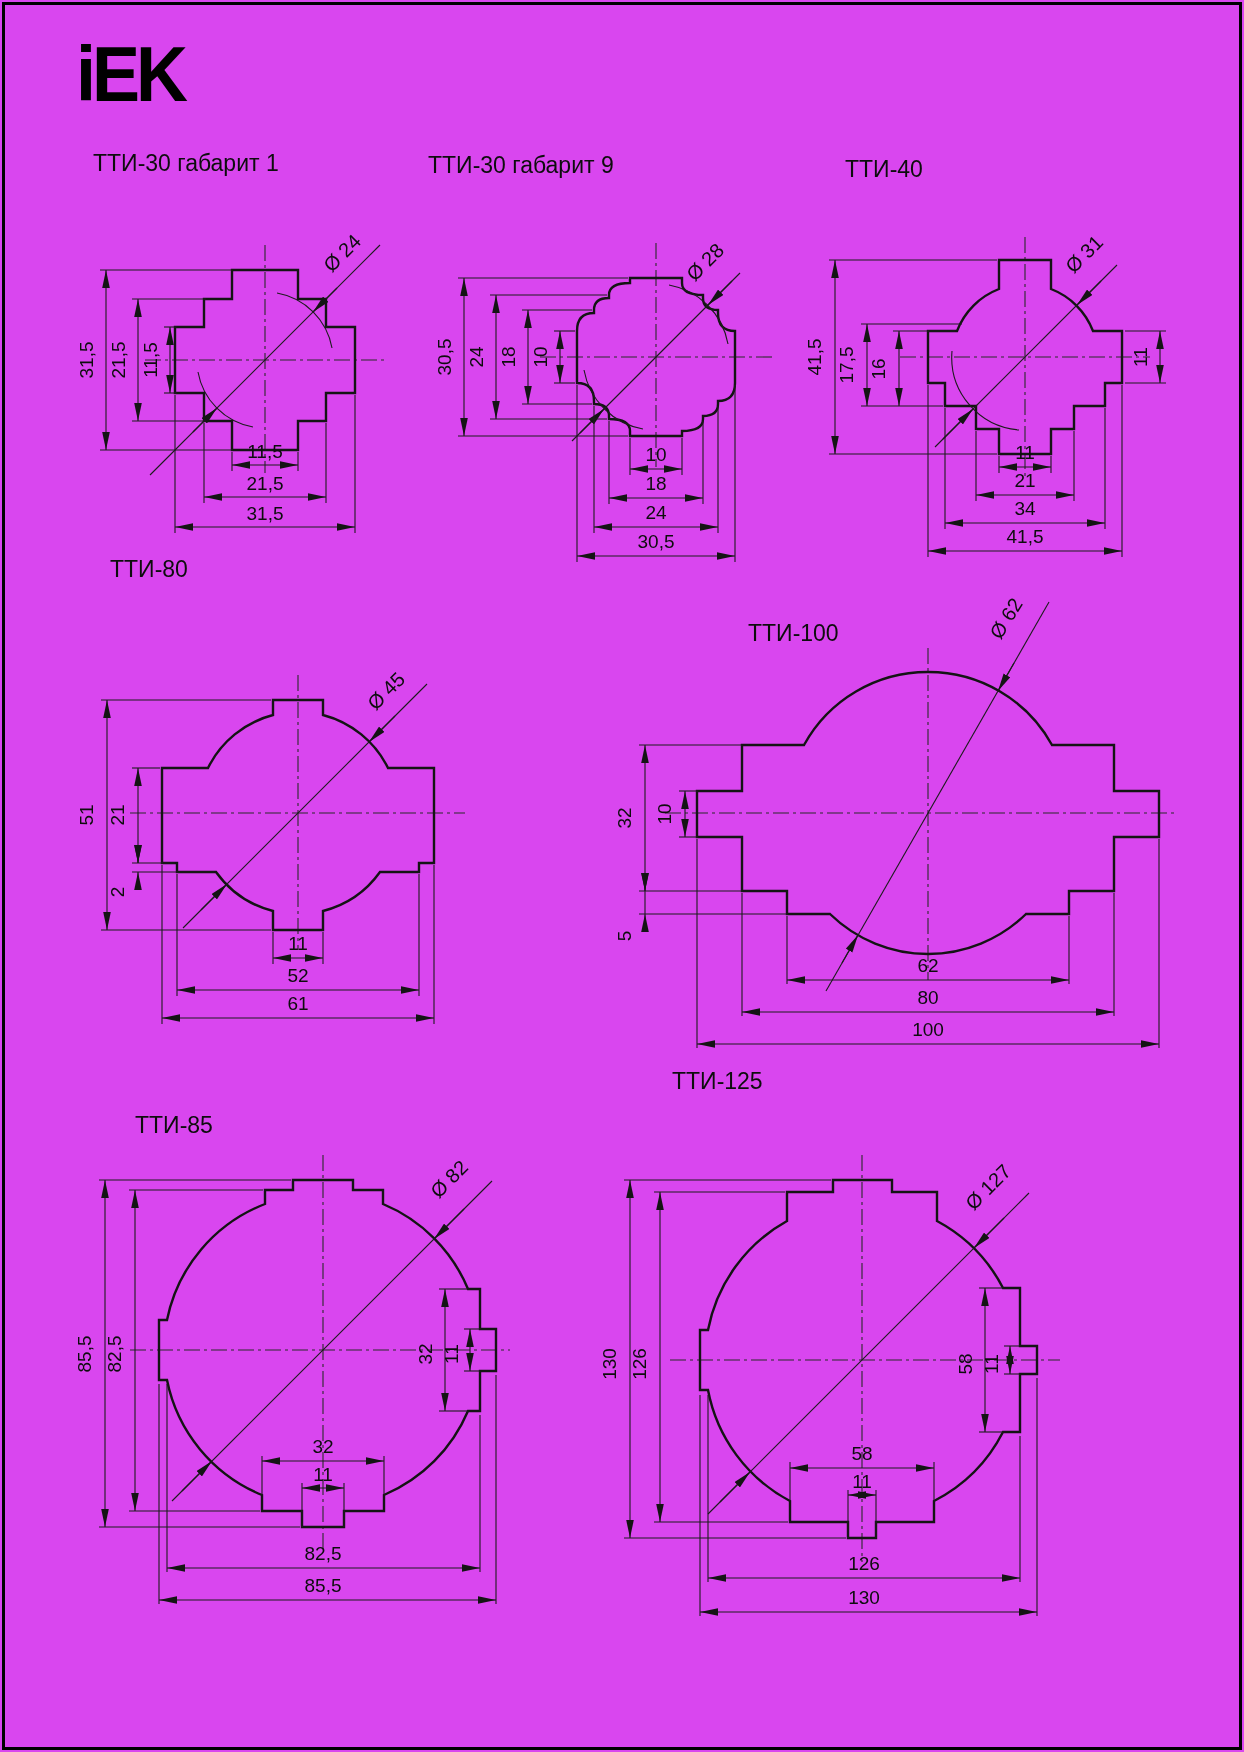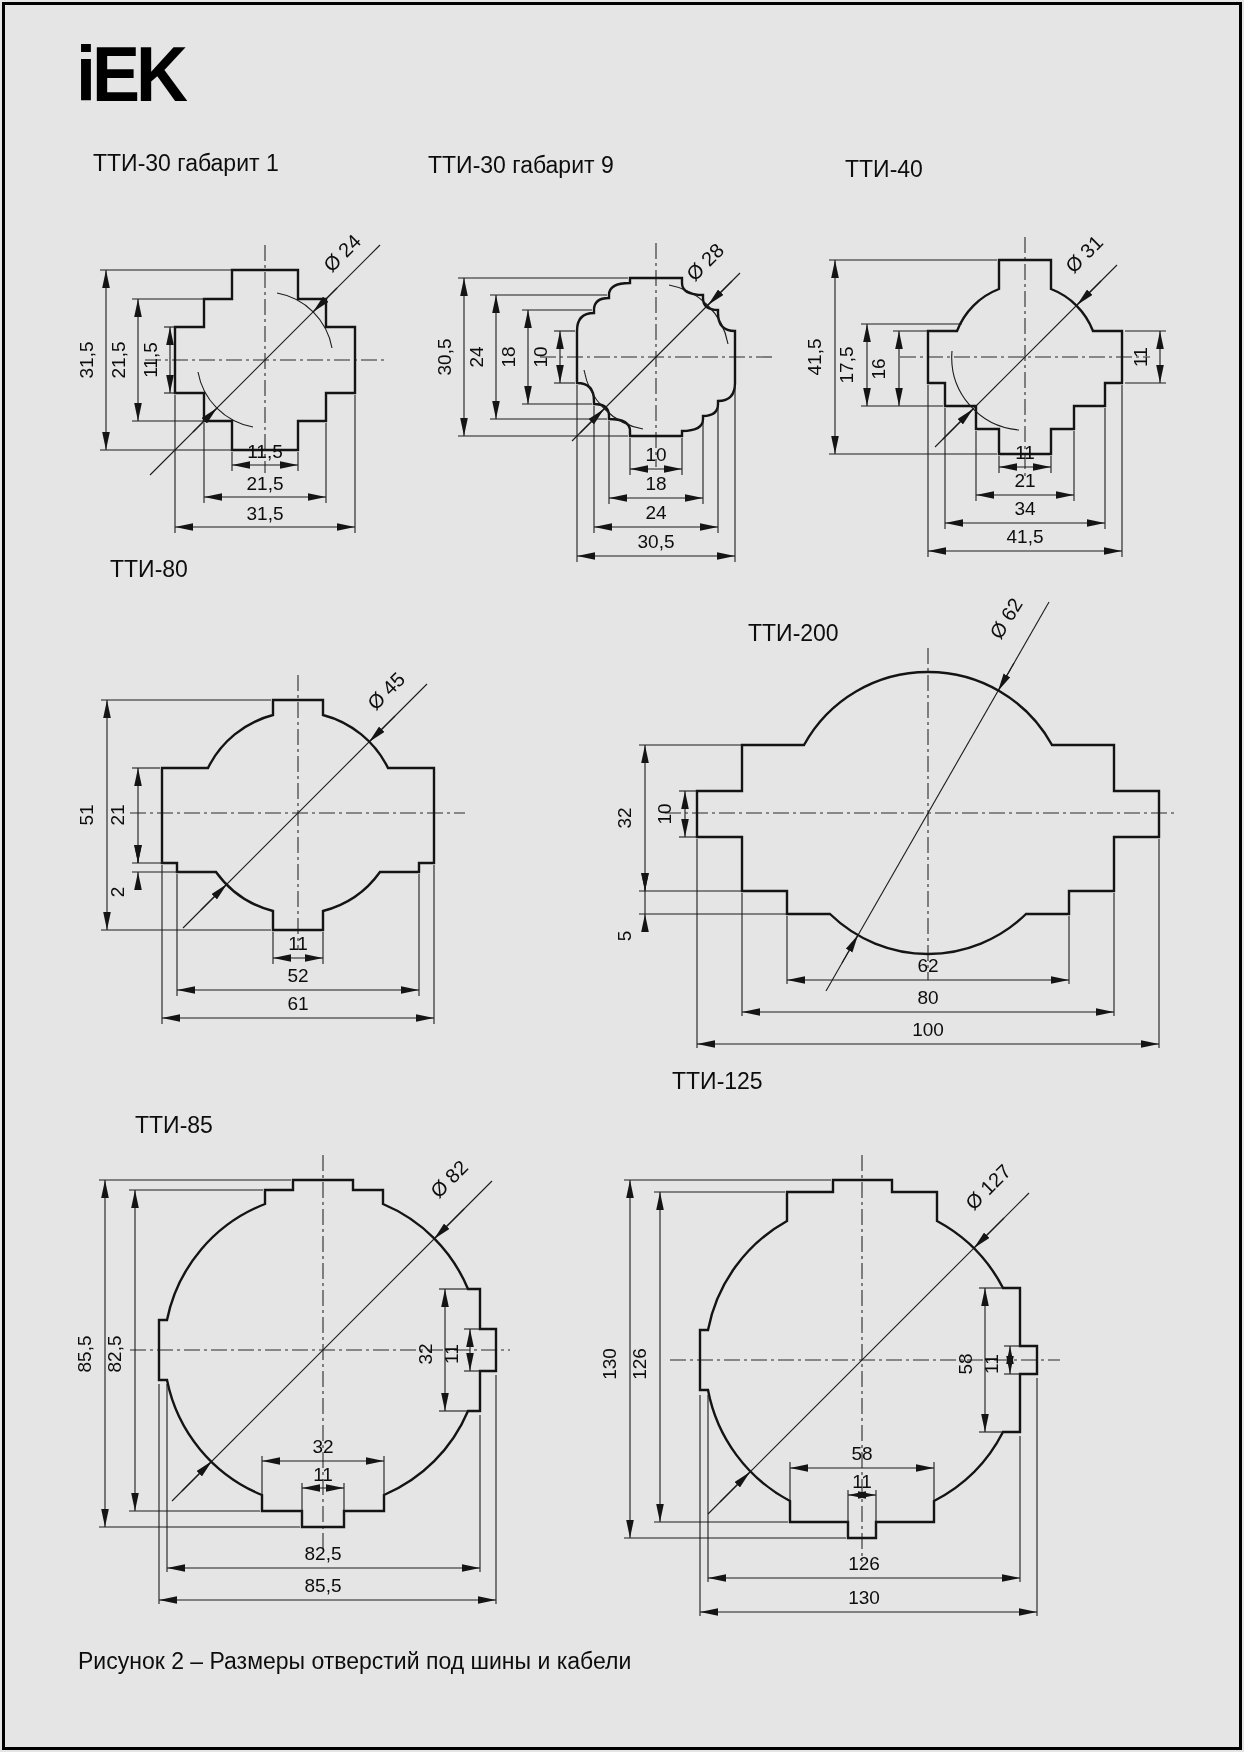"iEK" #page { background: #e5e5e5 -> #d946ef }
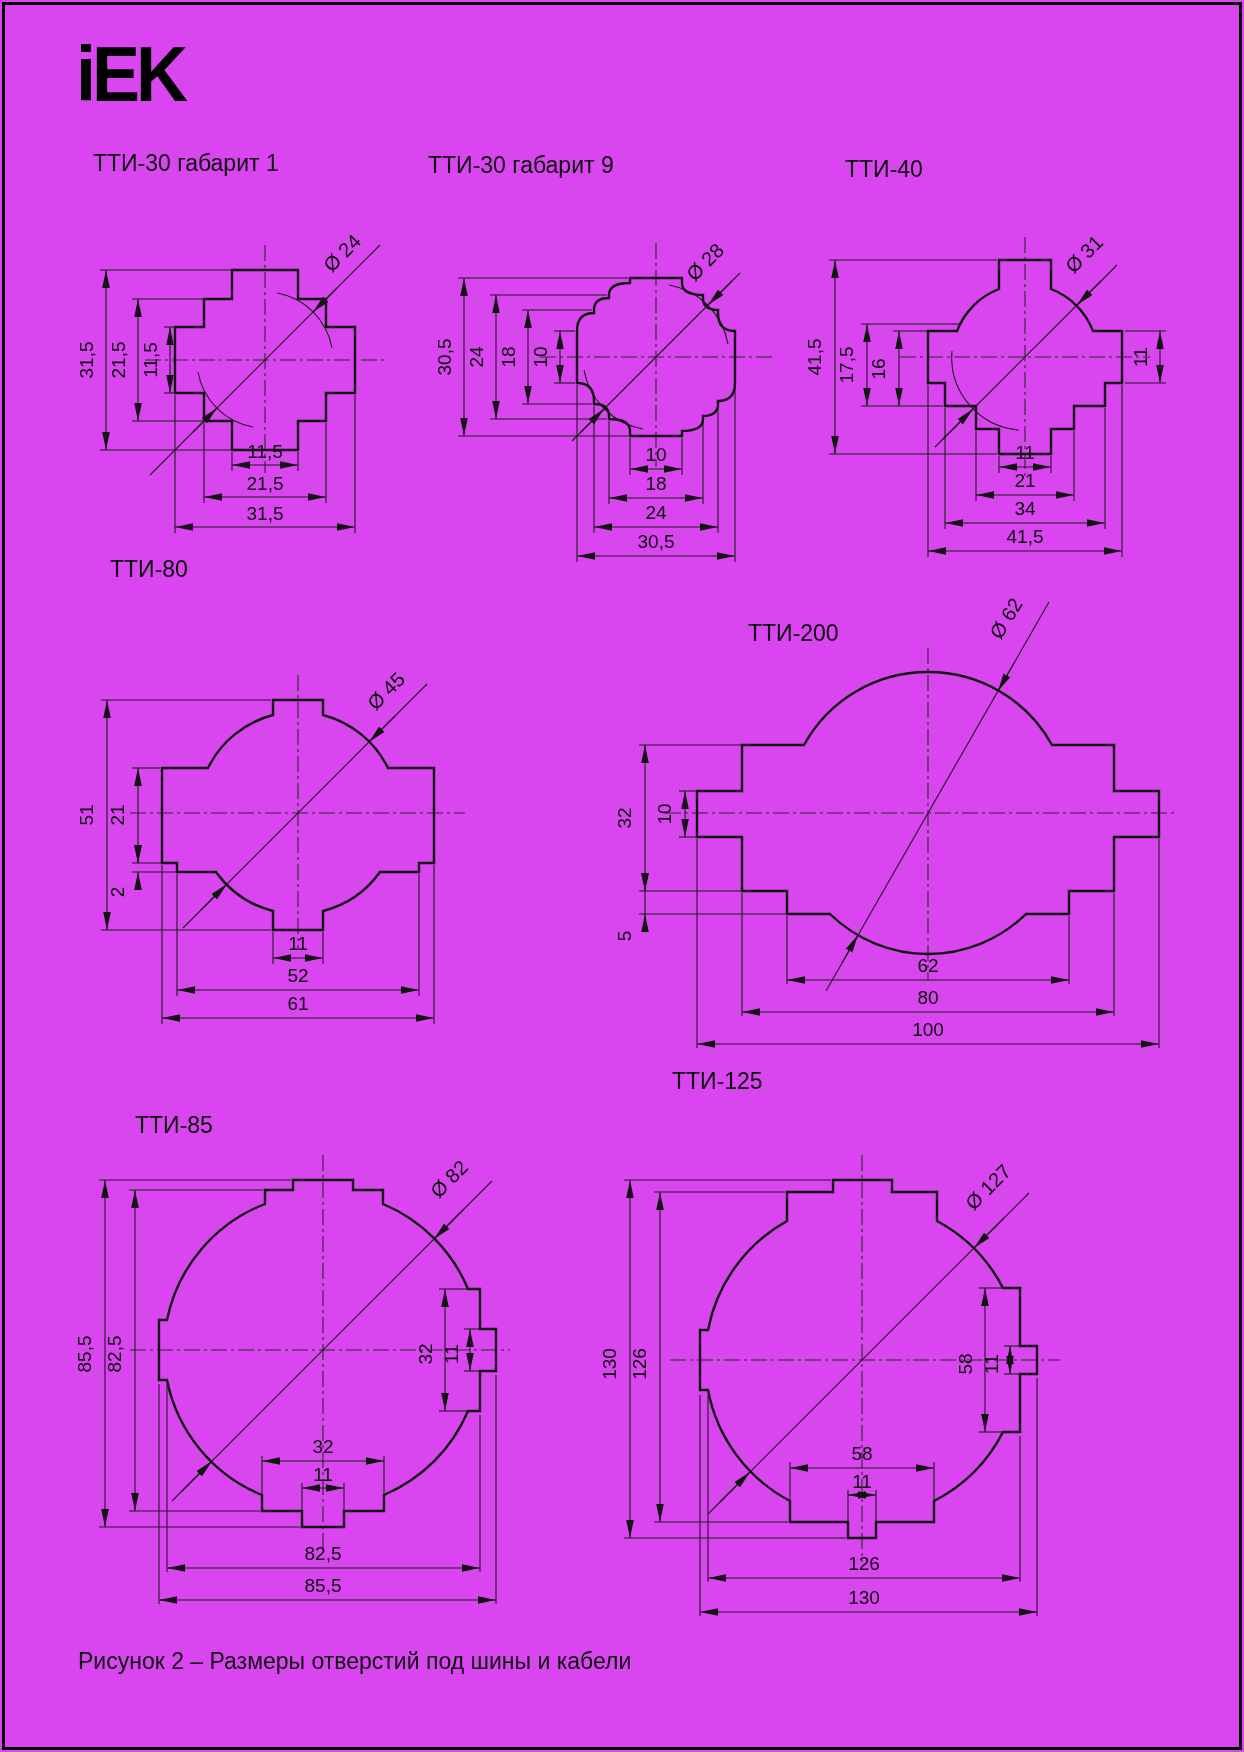"ТТИ-200" div.dtitle { text: ТТИ-200 -> ТТИ-100 }
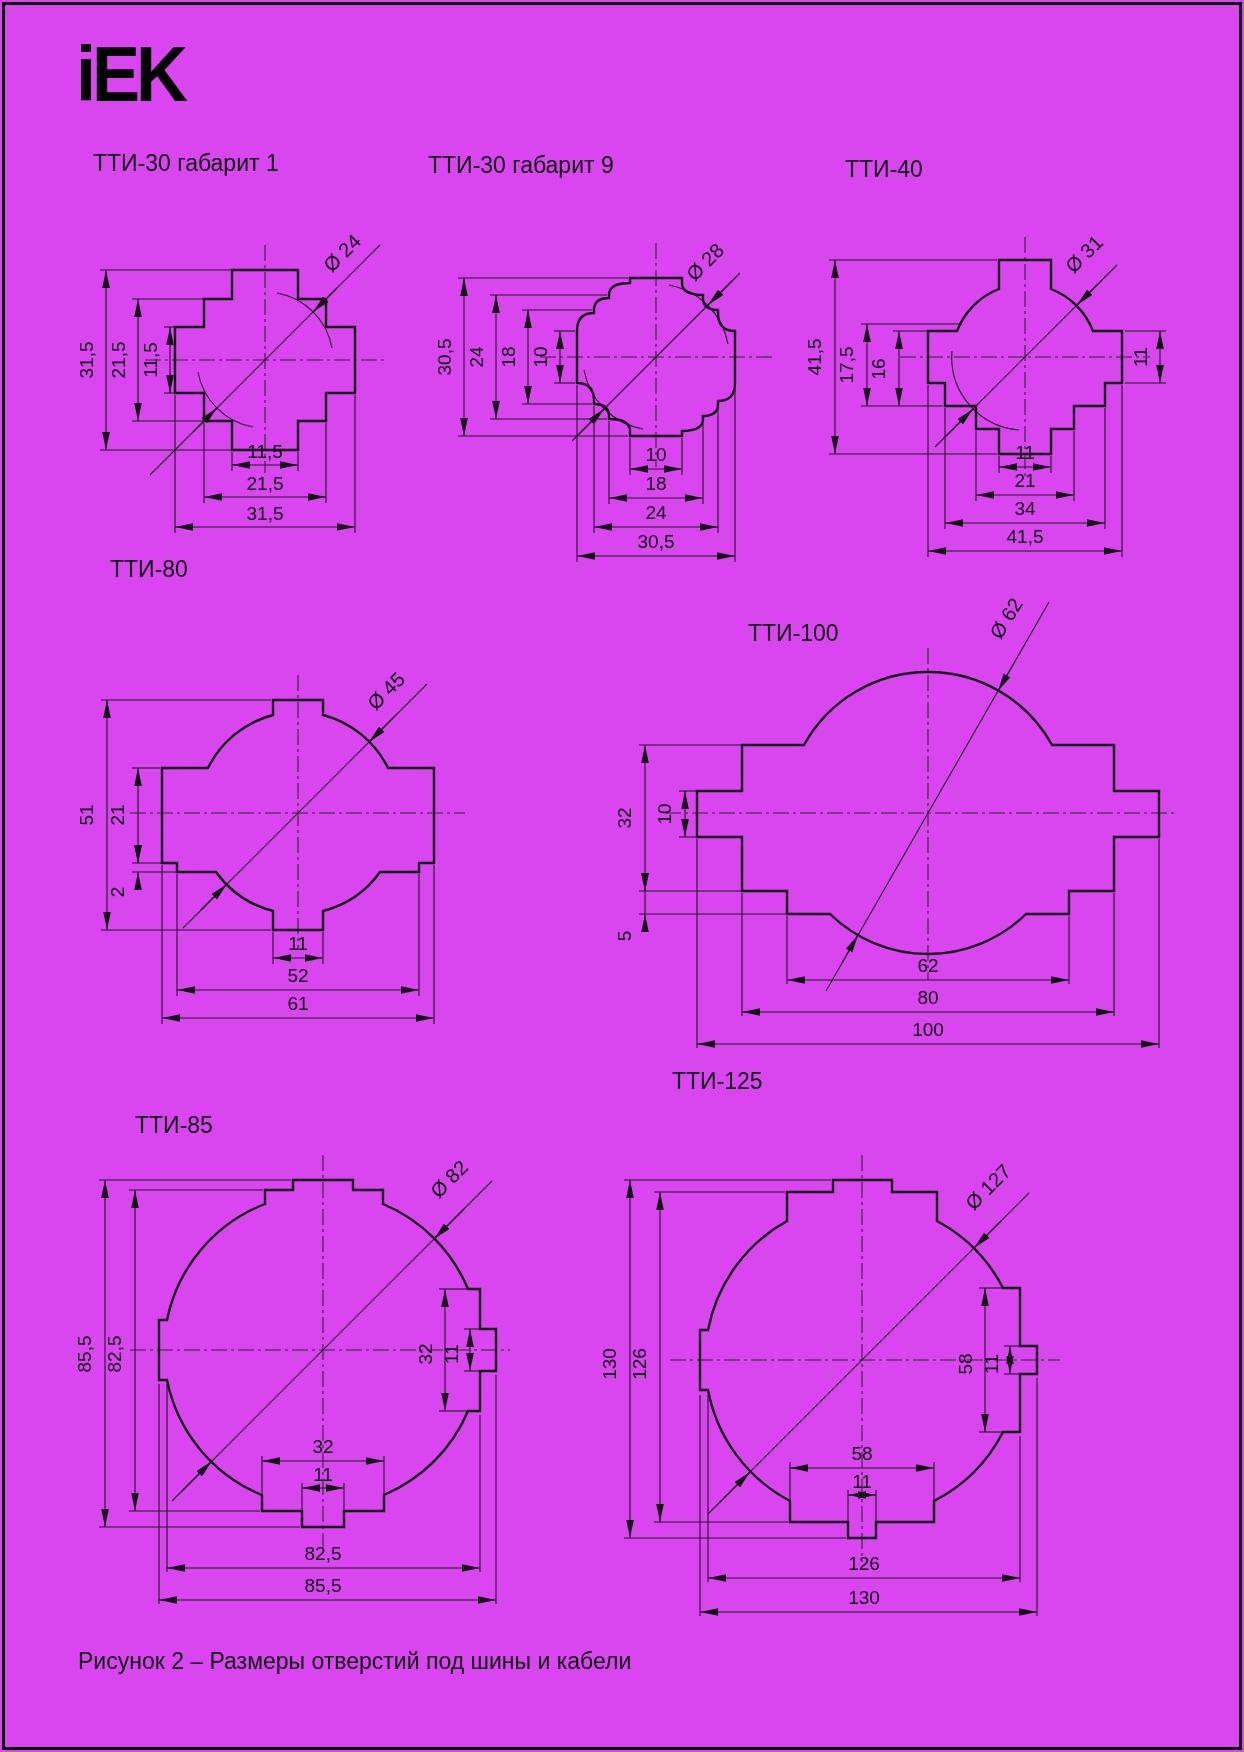"Рисунок 2 – Размеры отверстий" div.caption { html: <div>Рисунок 2 – Размеры отверстий под шины и кабели</div> -> none }
